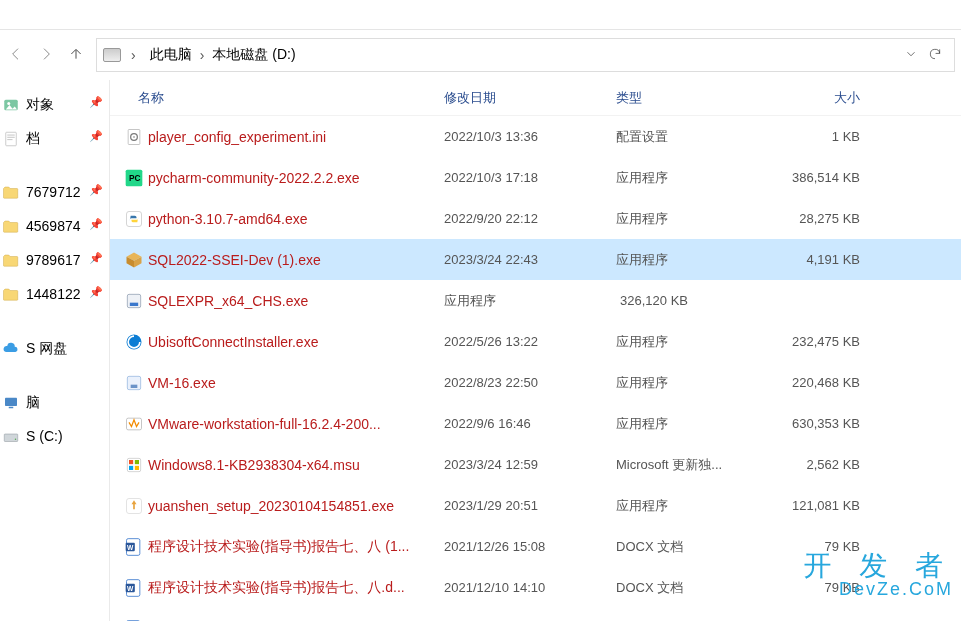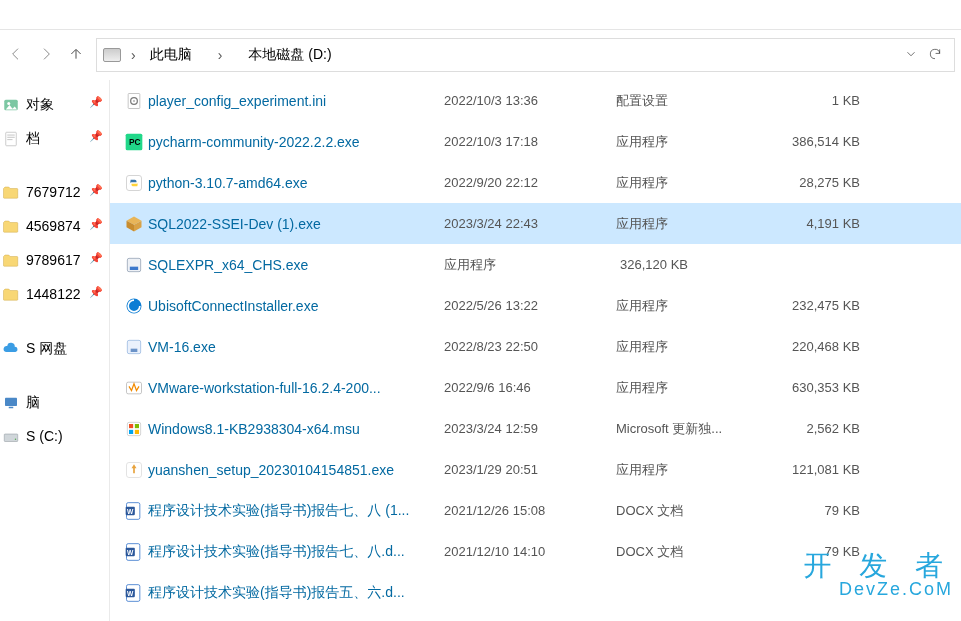"此电脑" .breadcrumb { gap: 20px -> 2px }
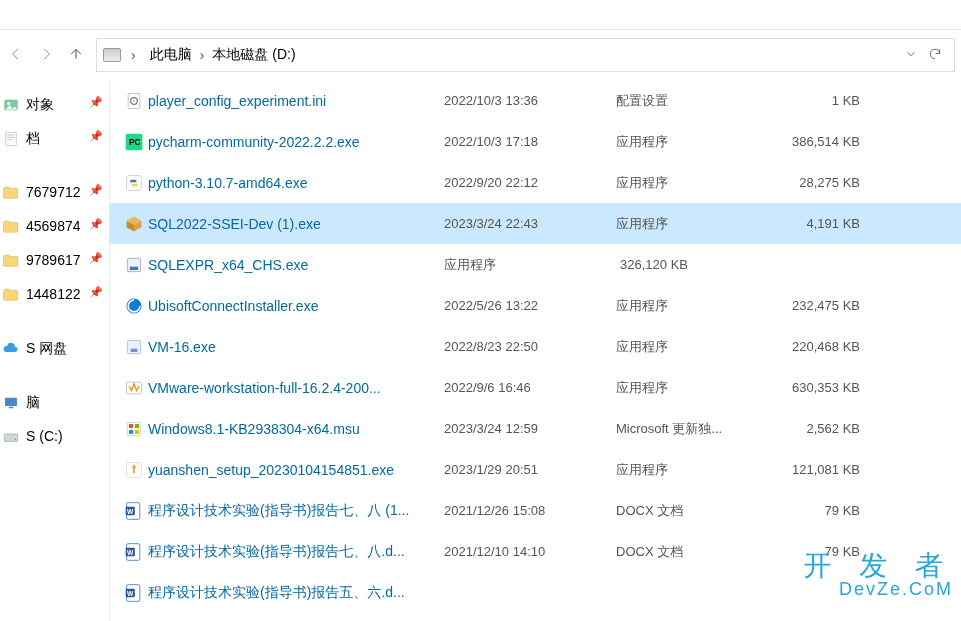"名称" div.headers { html: none -> <div> <span>名称</span> <span>修改日期</span> <span>类型</span> <span>大小</span> </div> }
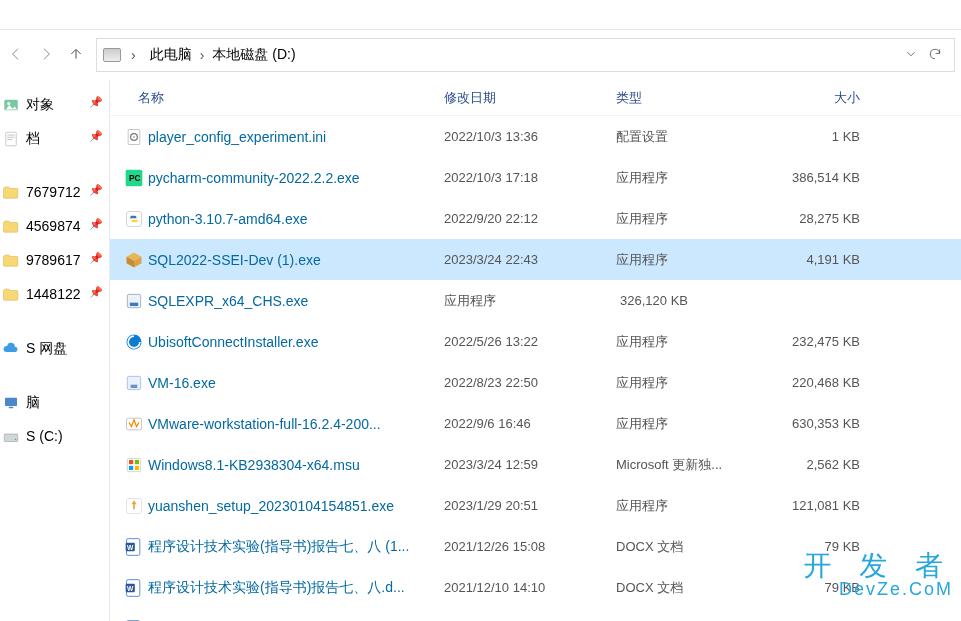"player_config_experiment.ini" .fname { color: #0369a1 -> #b91c1c }
